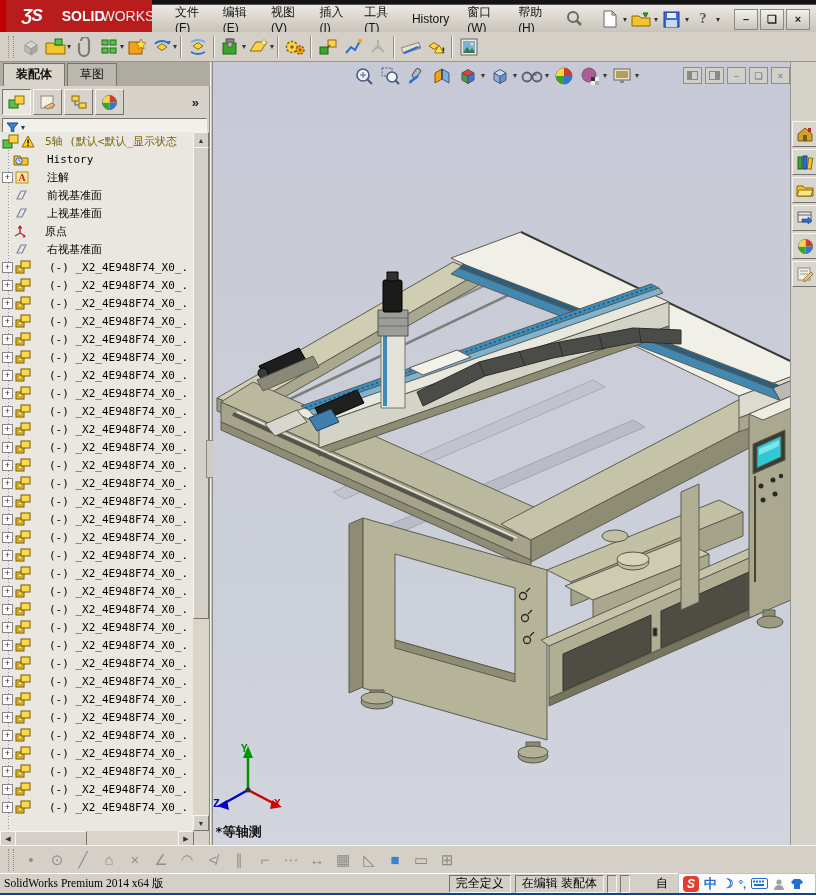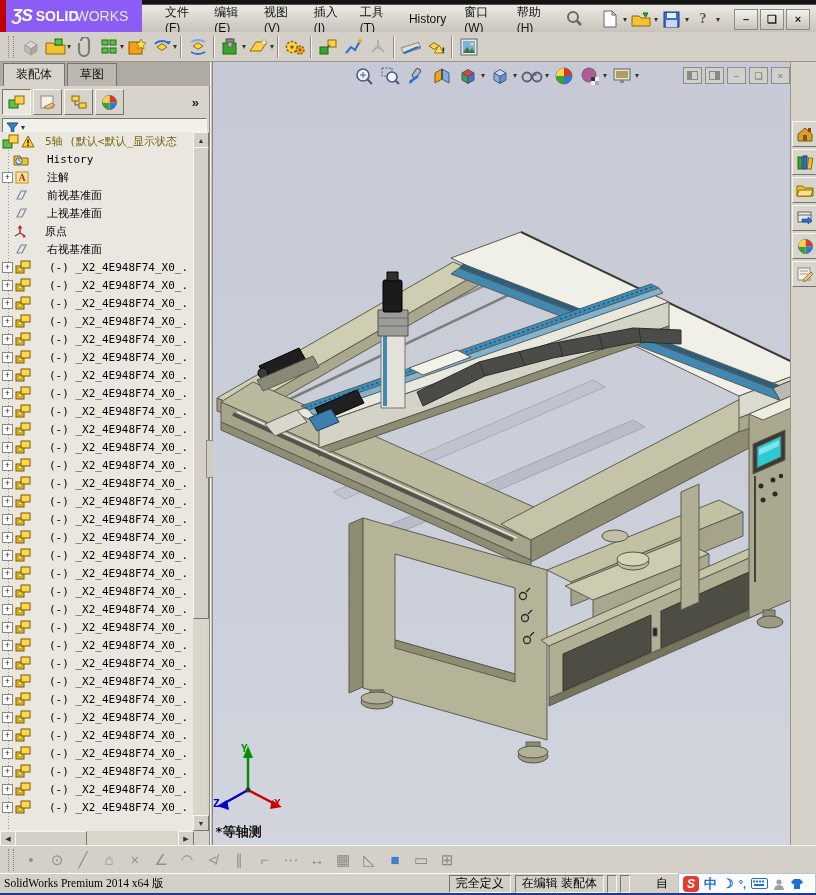"ƷS" #logo-block { background: #8b5cf6 -> #b91c1c; gap: 4px -> 20px; padding-left: 6px -> 16px }
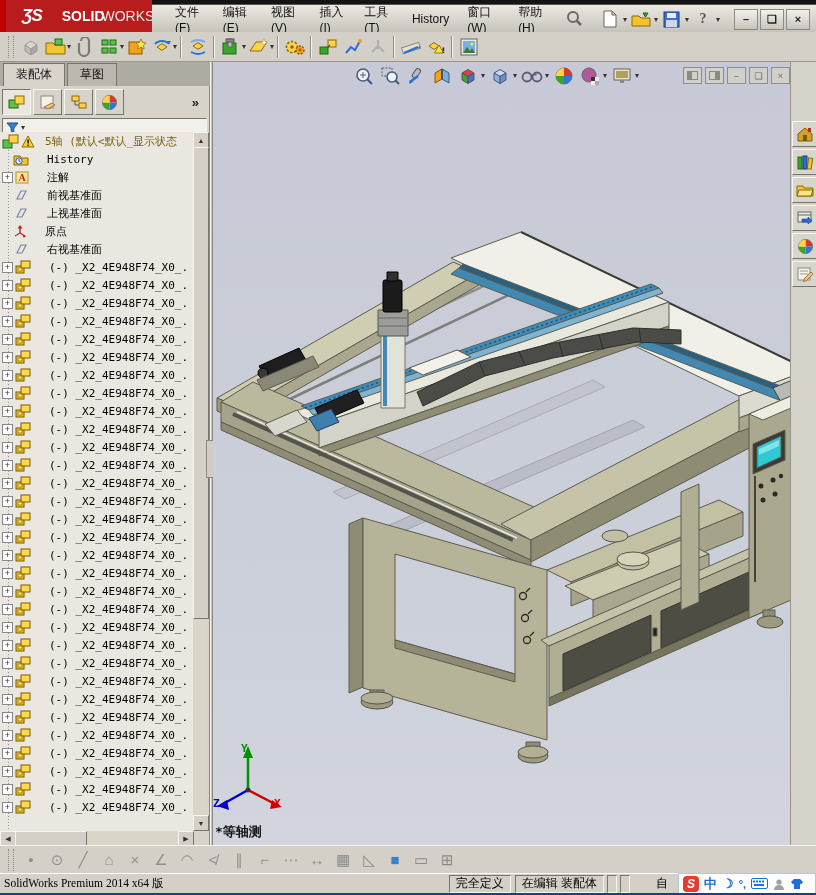"装配体" .cmd-tab.active { font-weight: normal -> bold }
